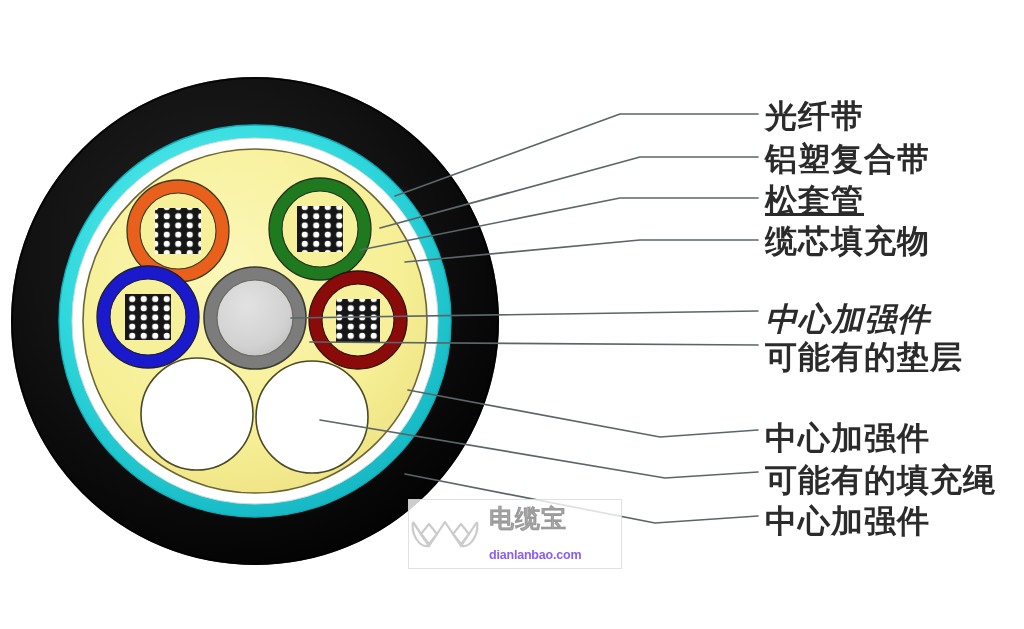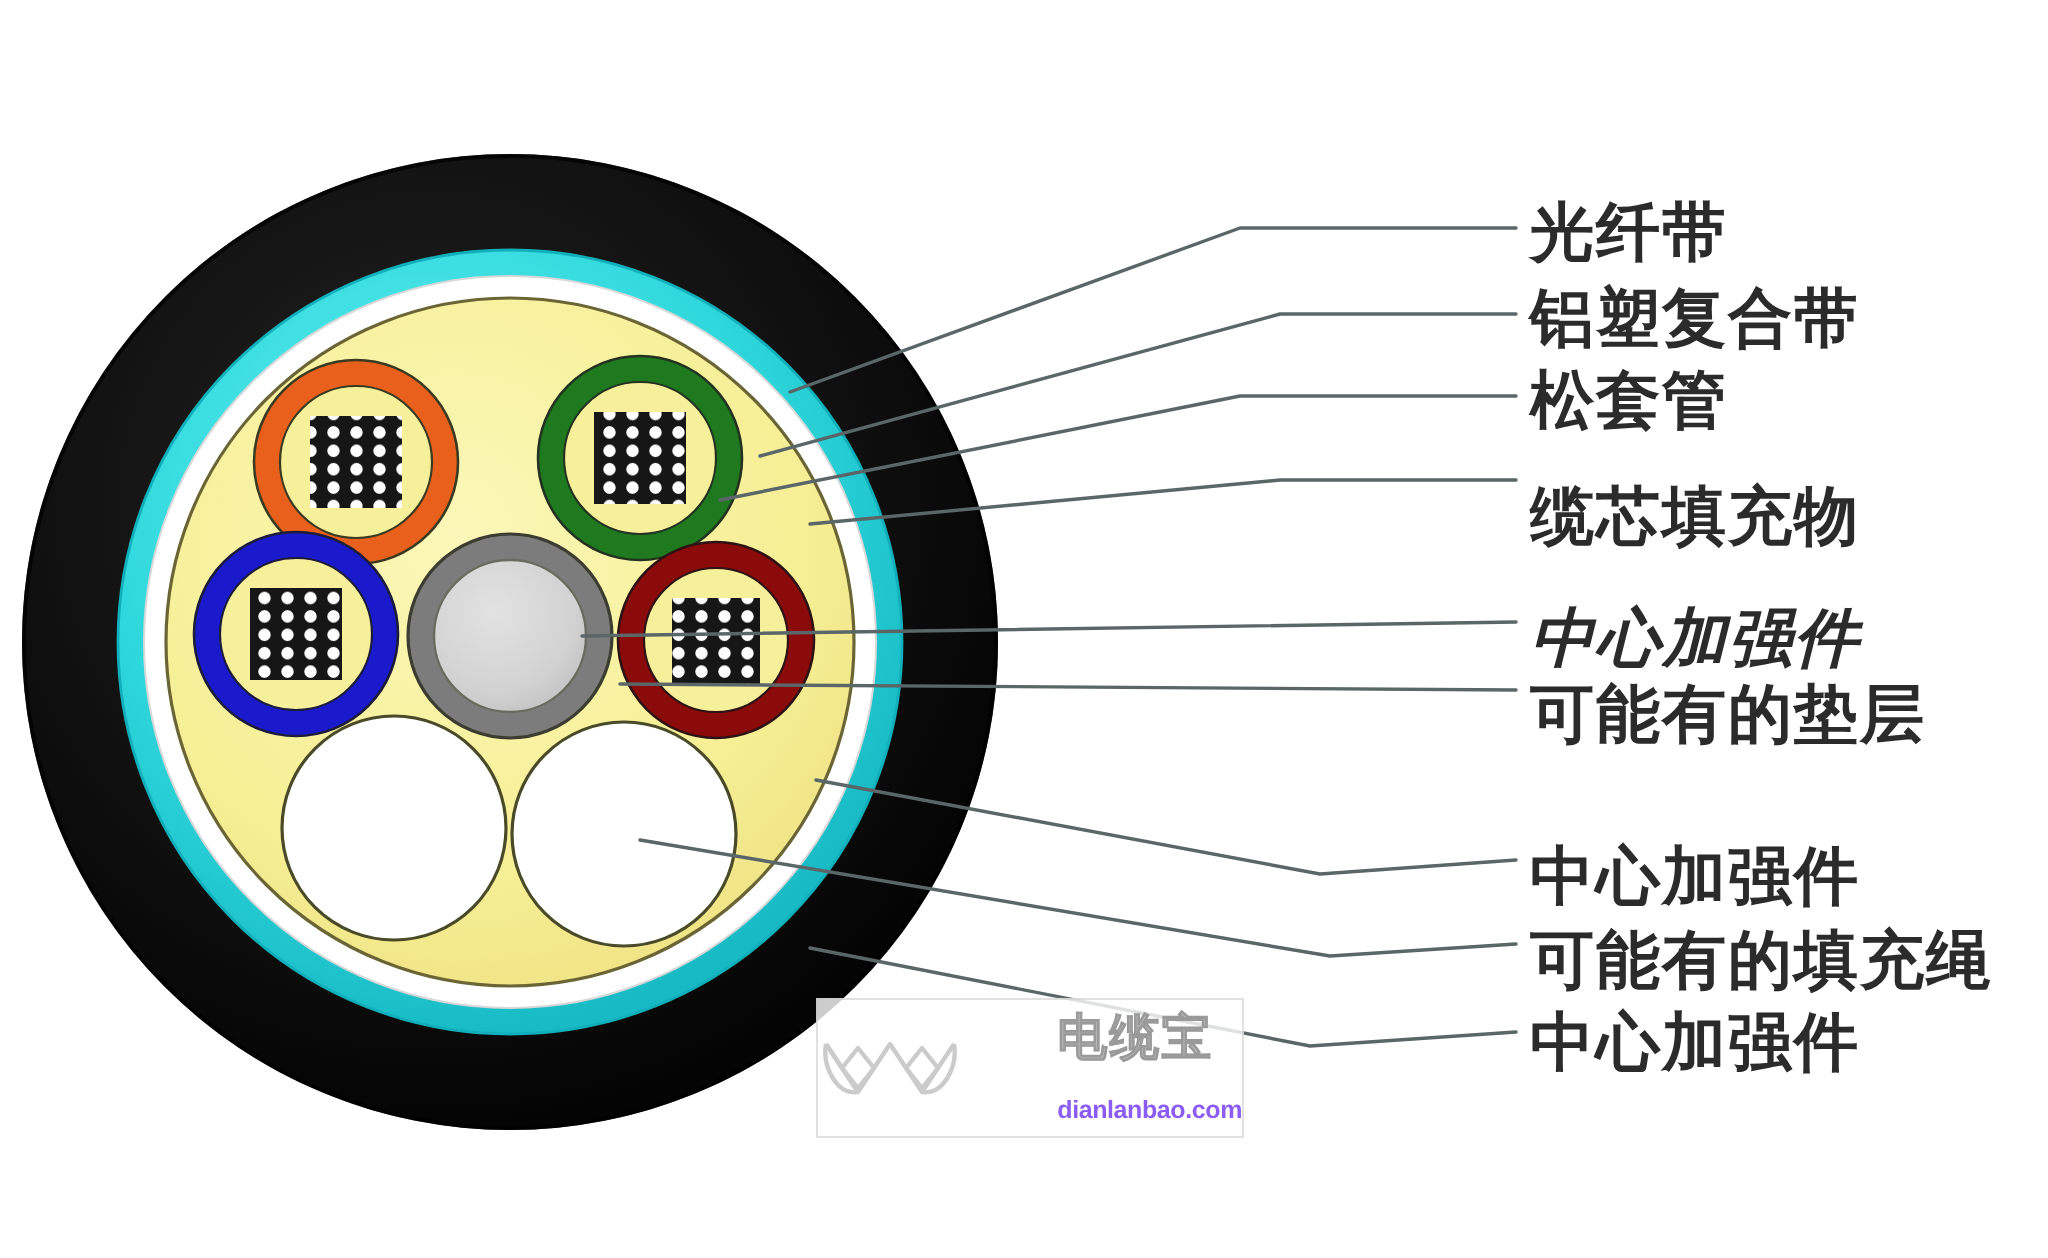"松套管" div.callout-label { text-decoration: none -> underline }
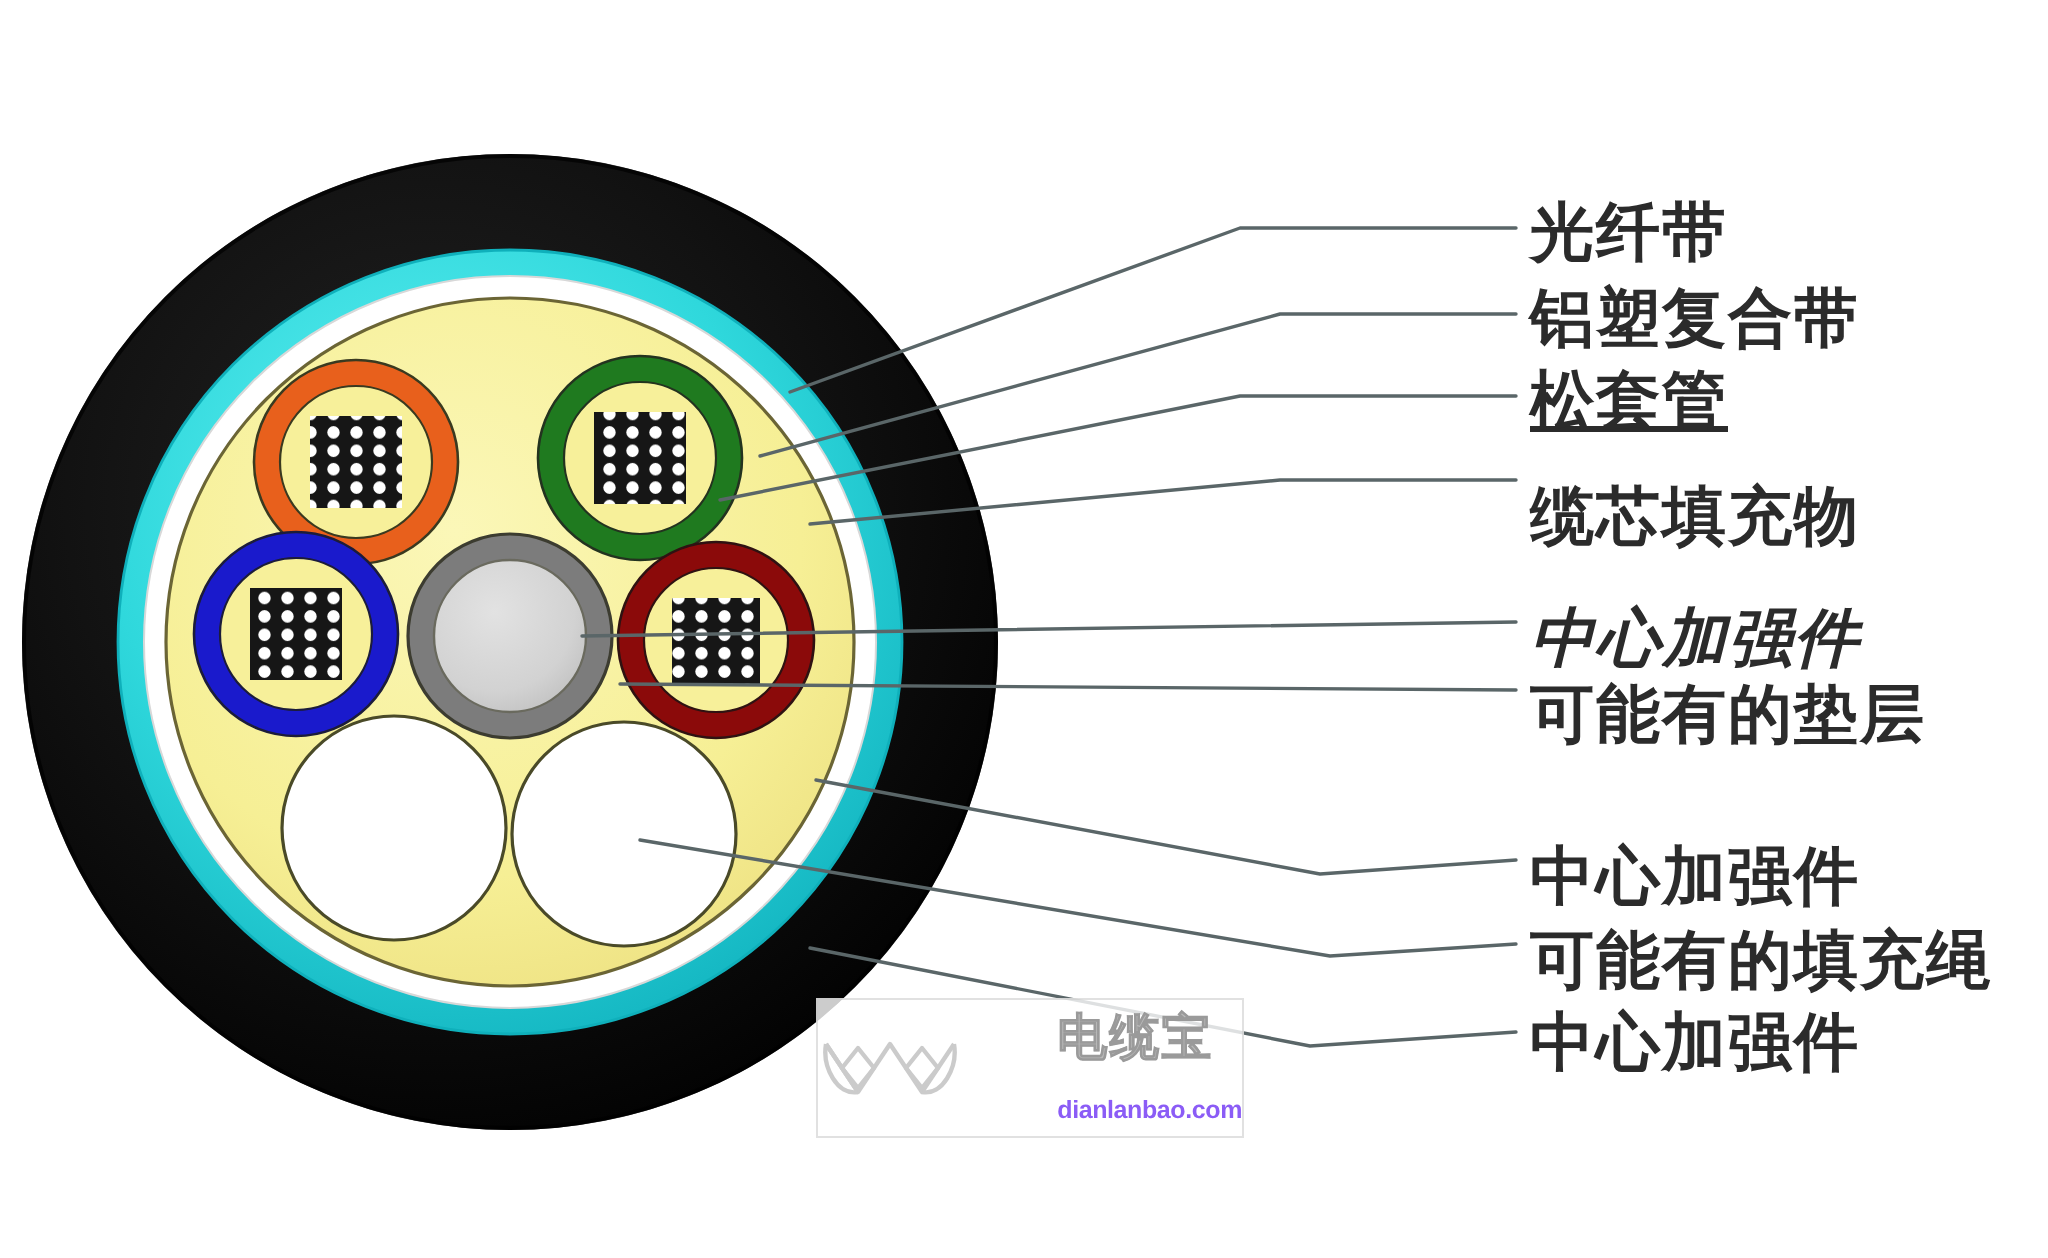"缆芯填充物" div.callout-label { top: 242px -> 225px }
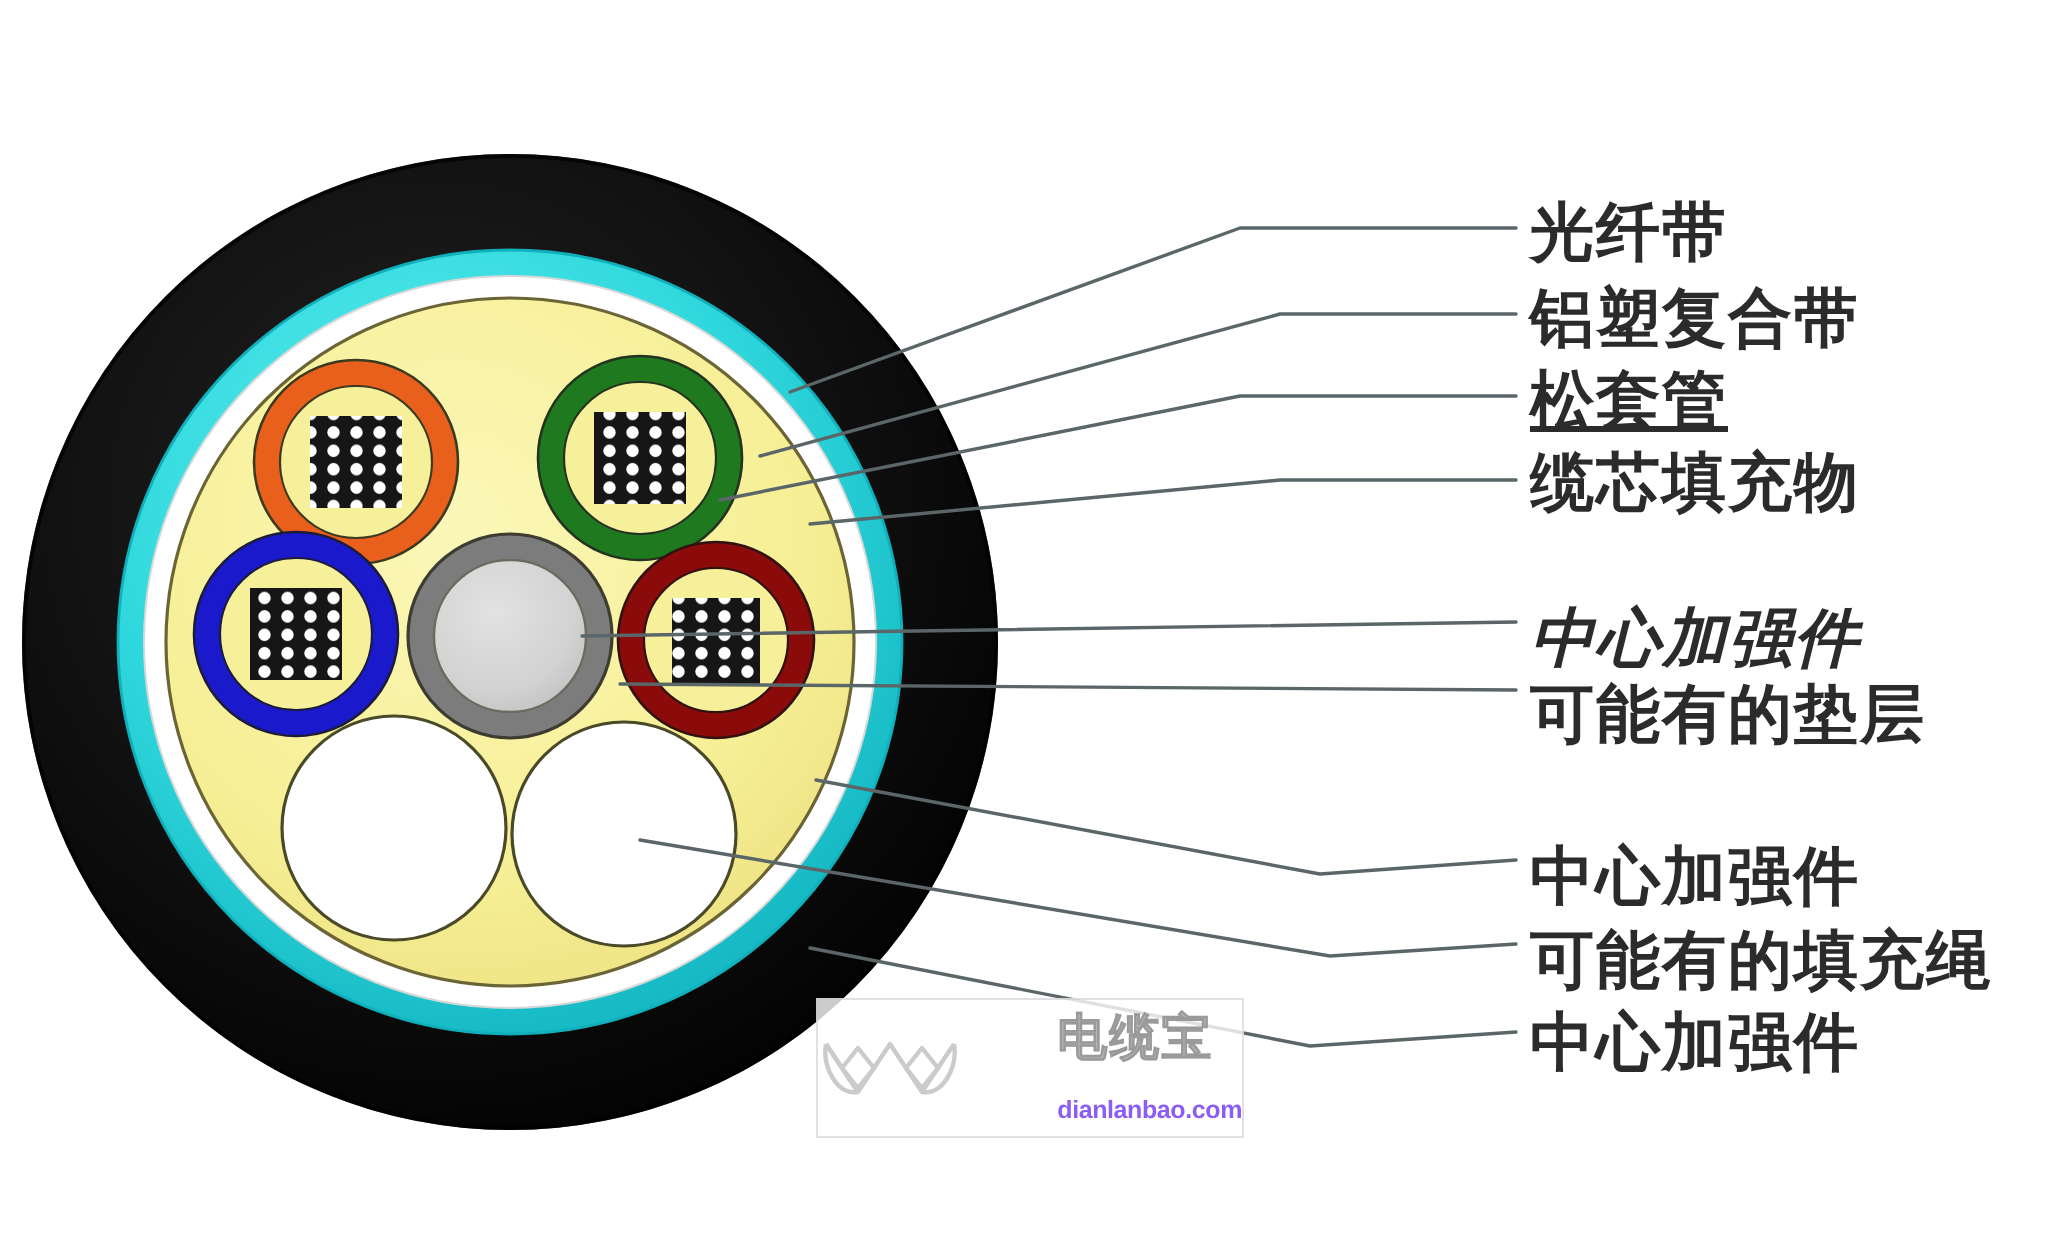"电缆宝" #watermark { justify-content: space-between -> flex-start }
